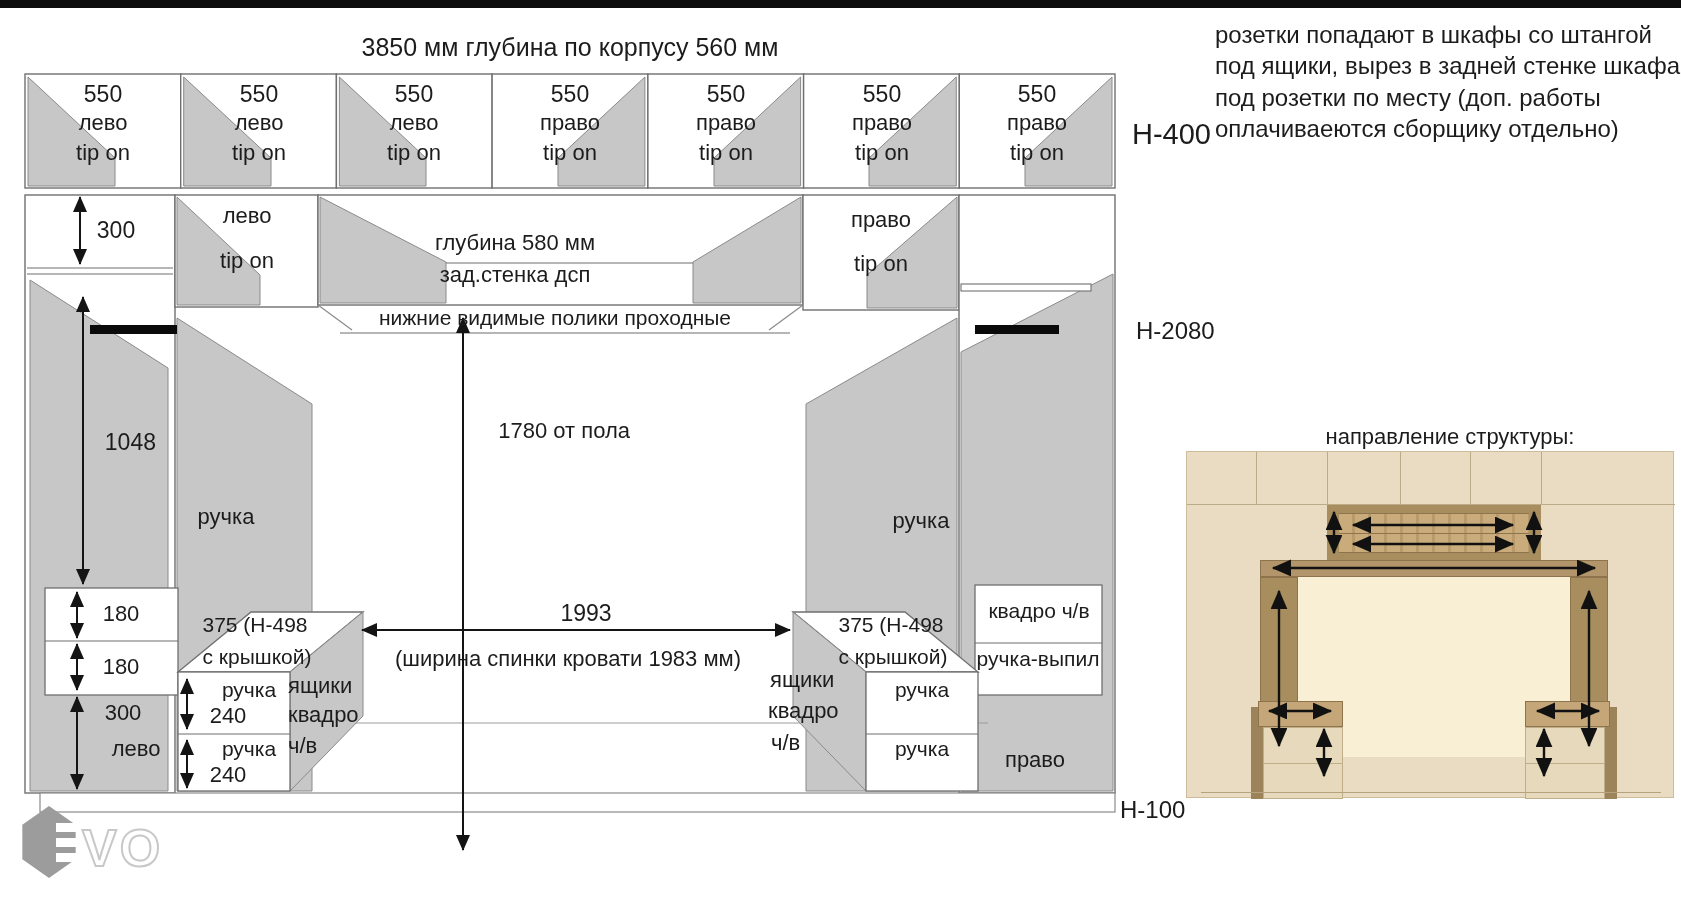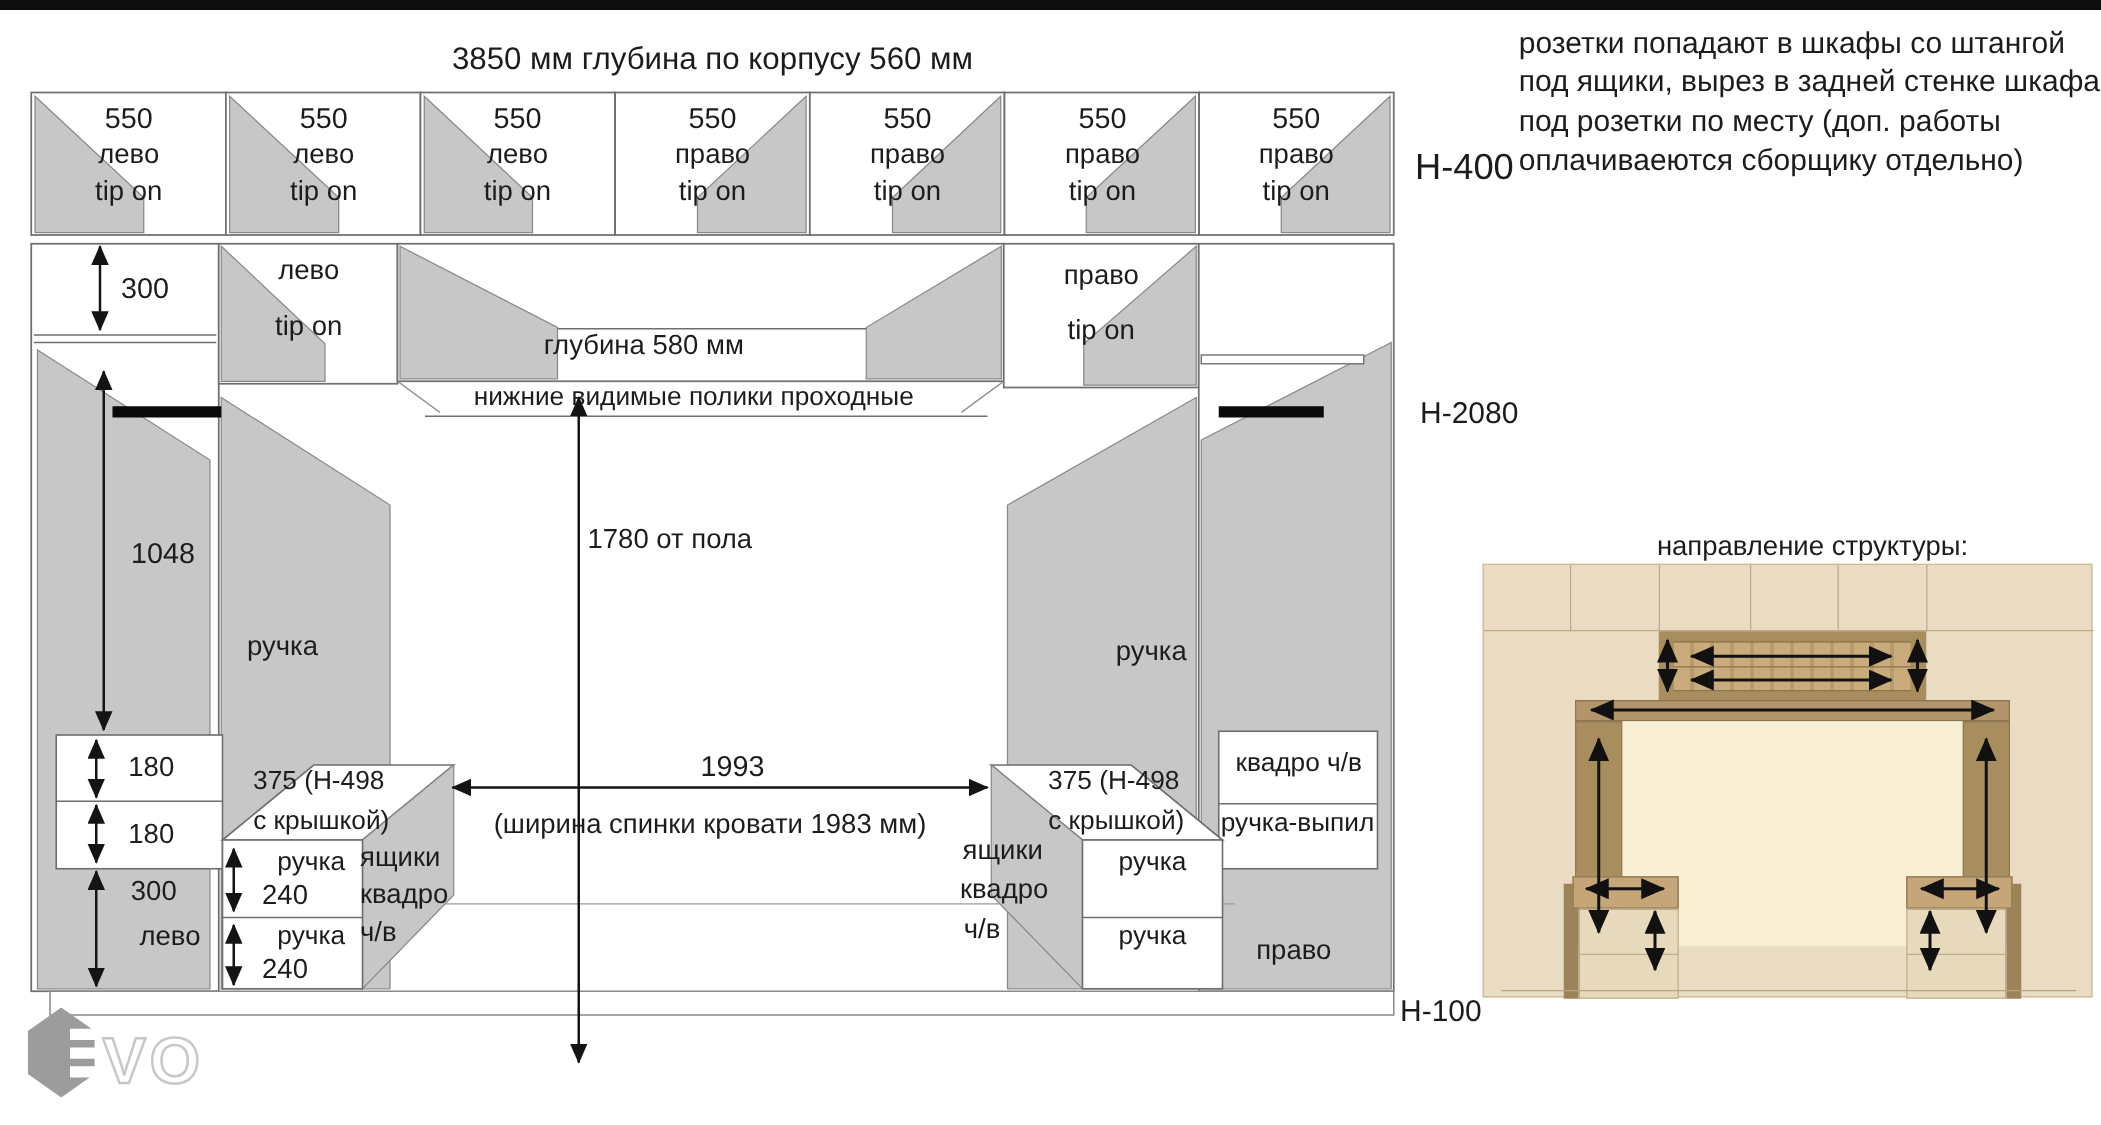"глубина 580 мм" div.lbl { margin-top: 33px -> none }
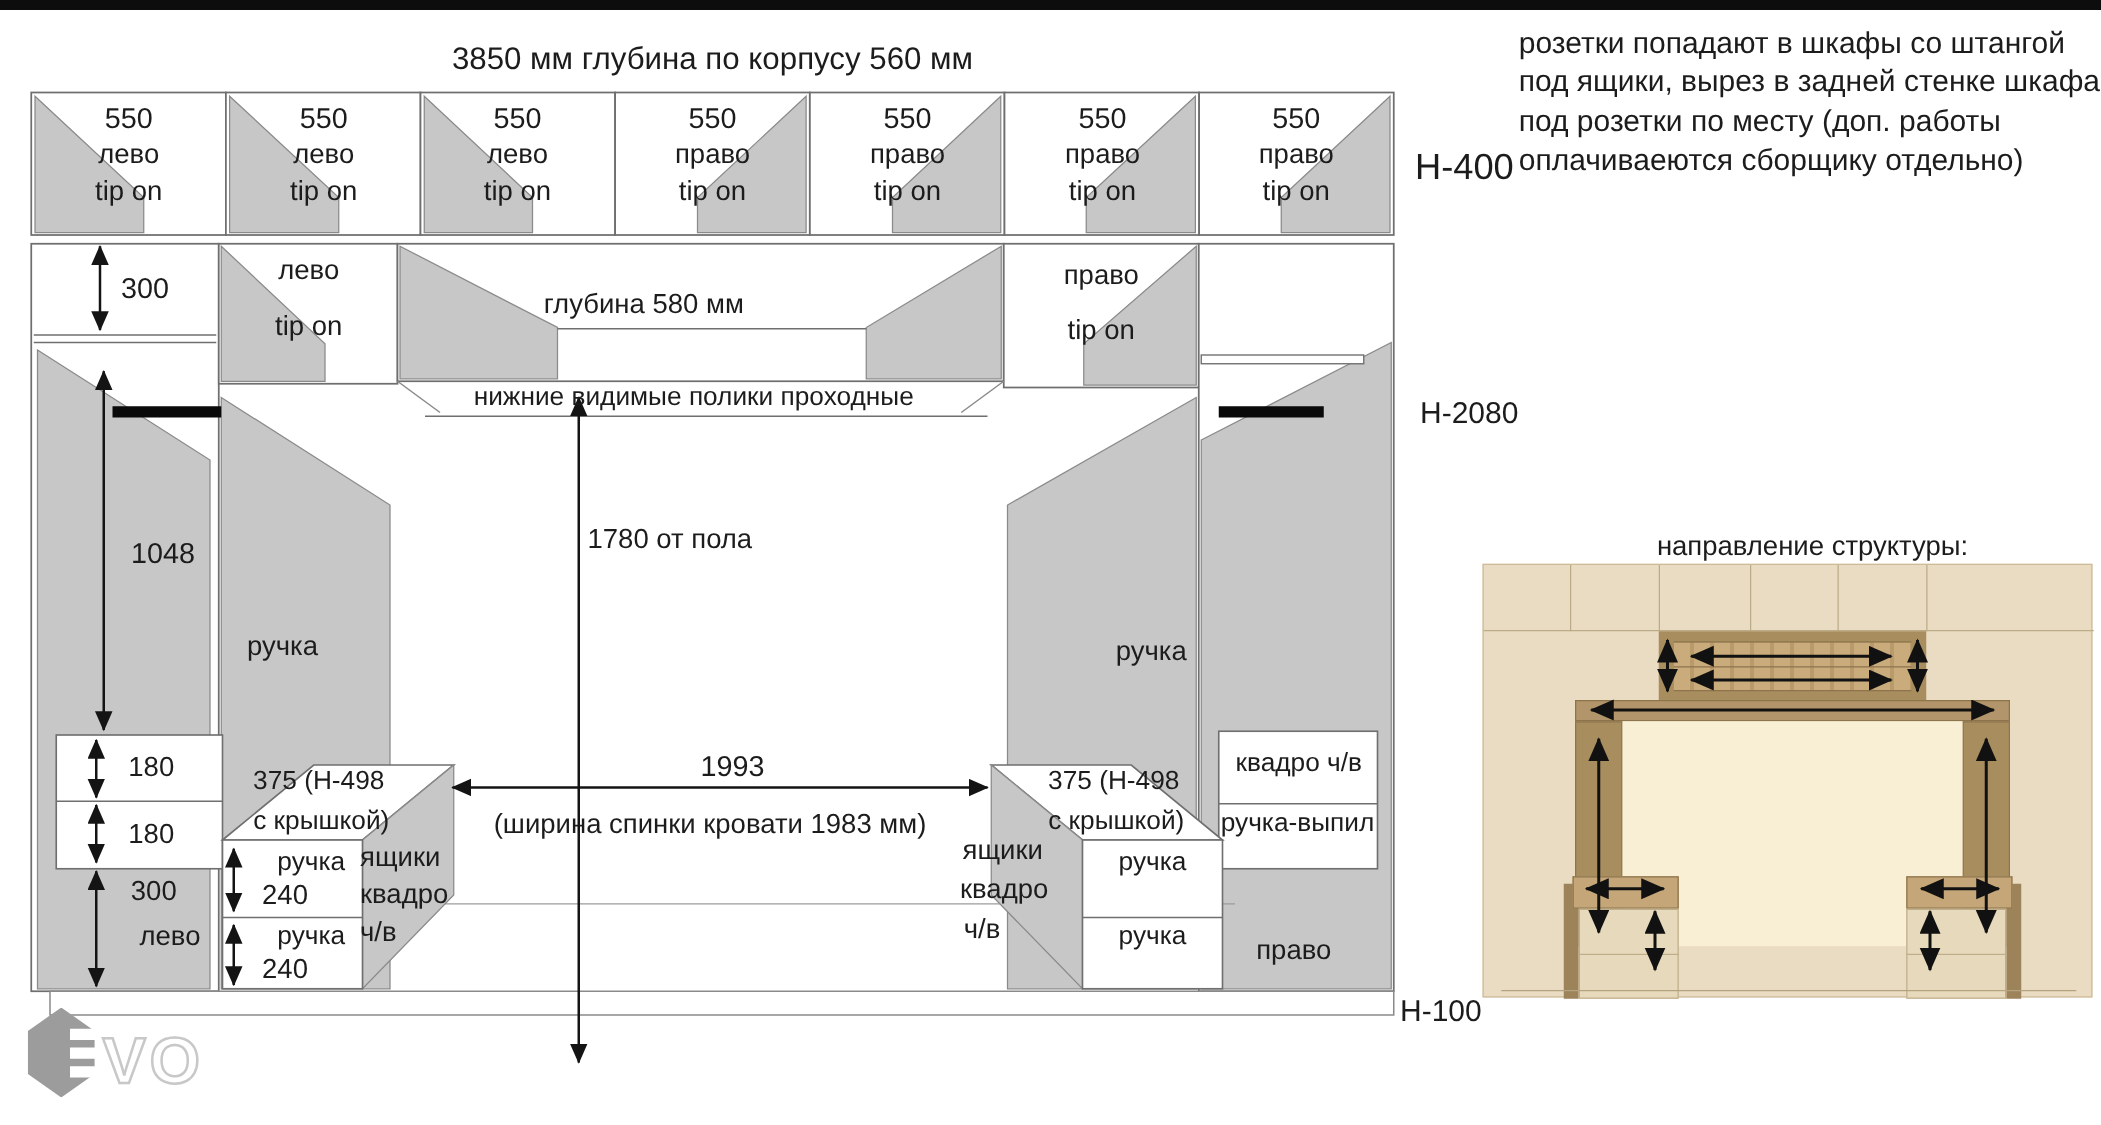"зад.стенка дсп" div.lbl { html: none -> <div>зад.стенка дсп</div> }
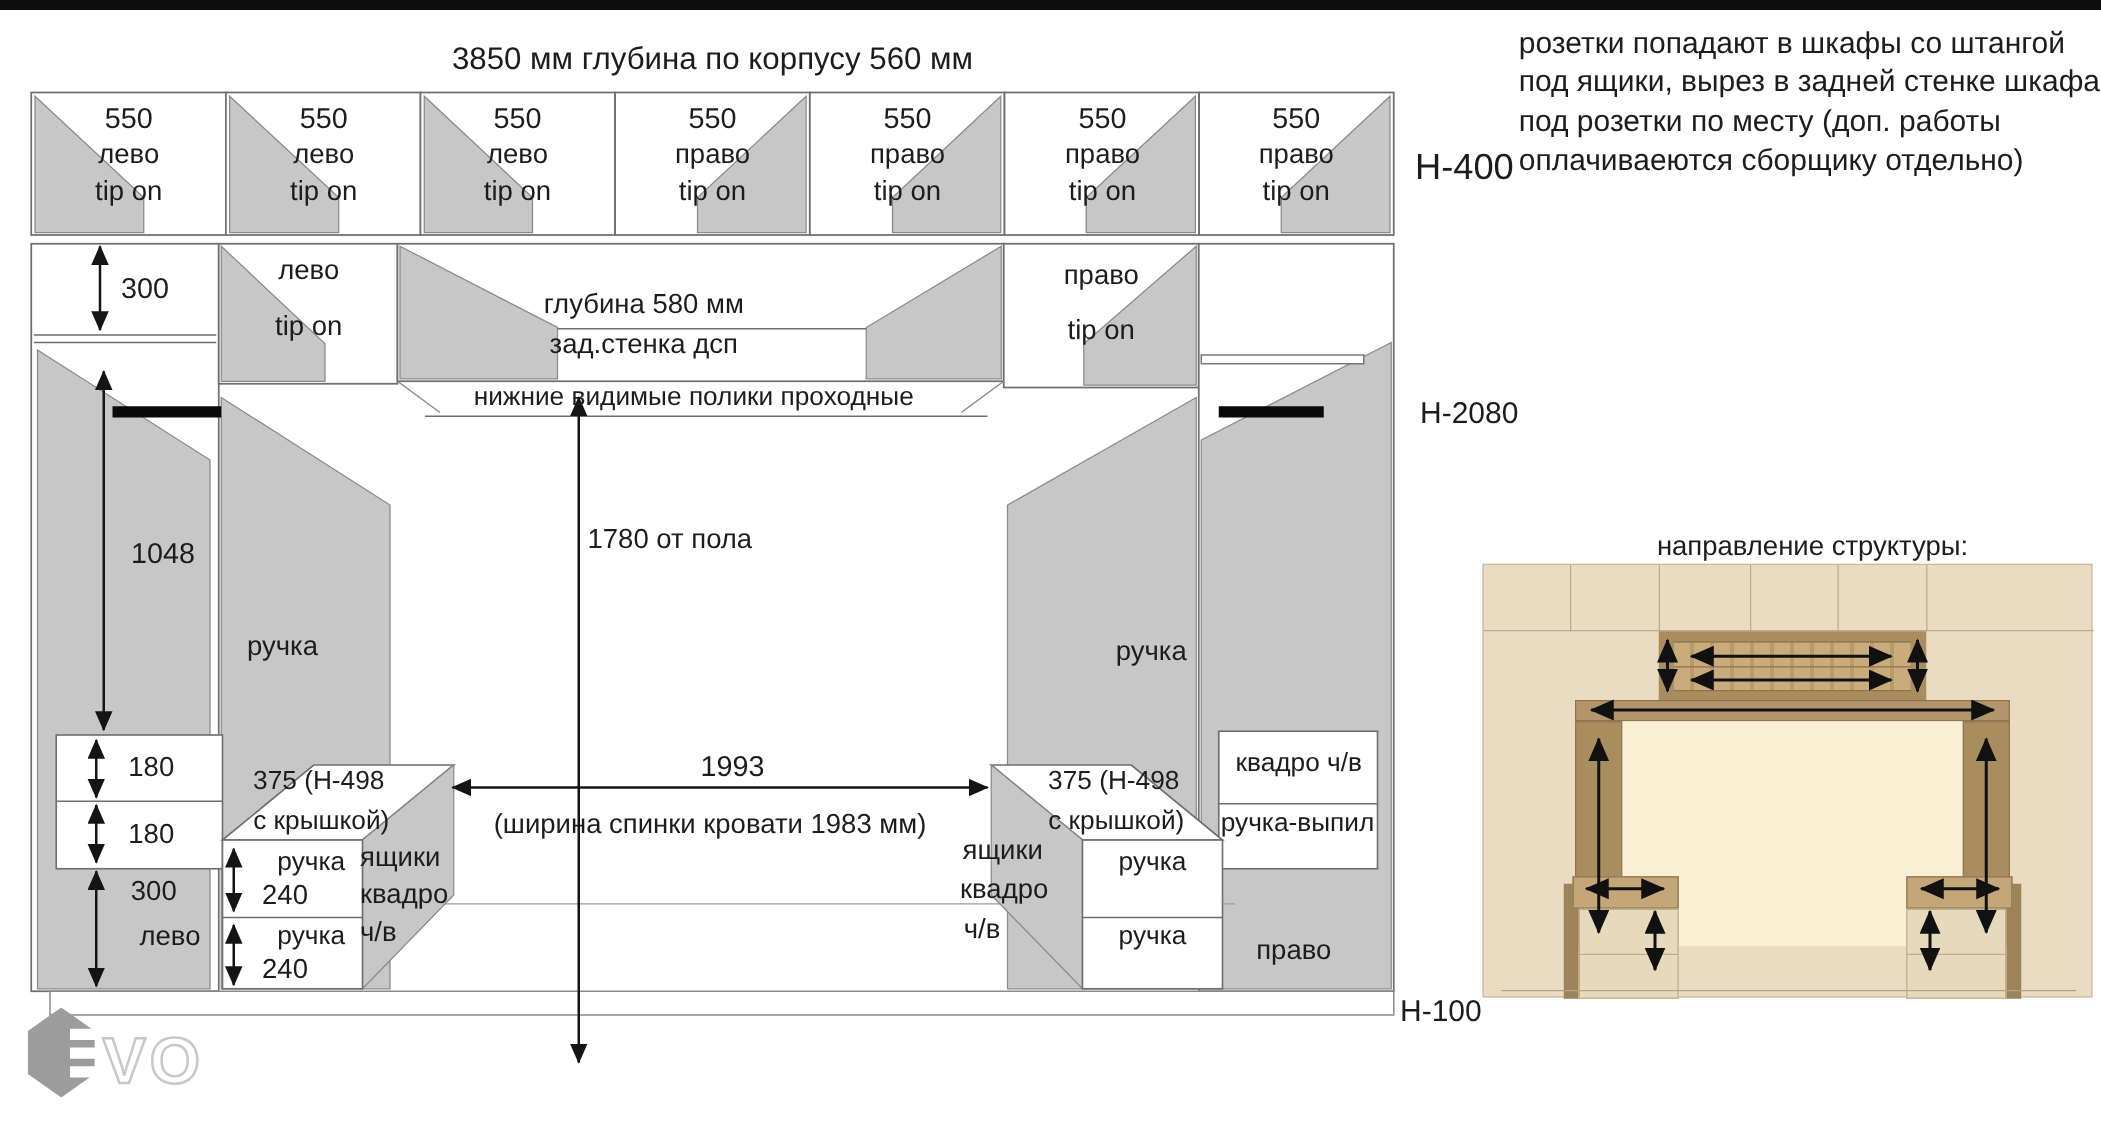"1780 от пола" div.lbl { text-align: none -> right }
